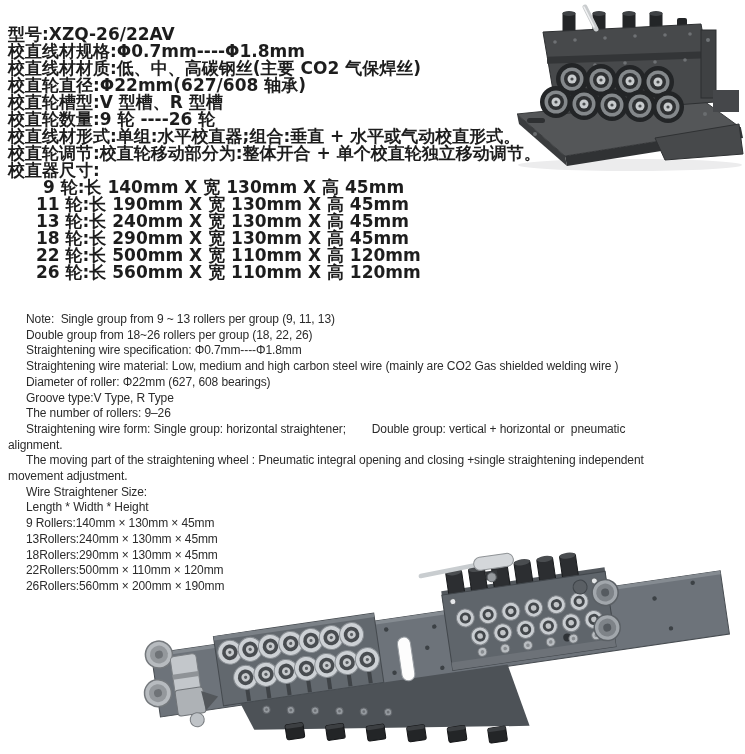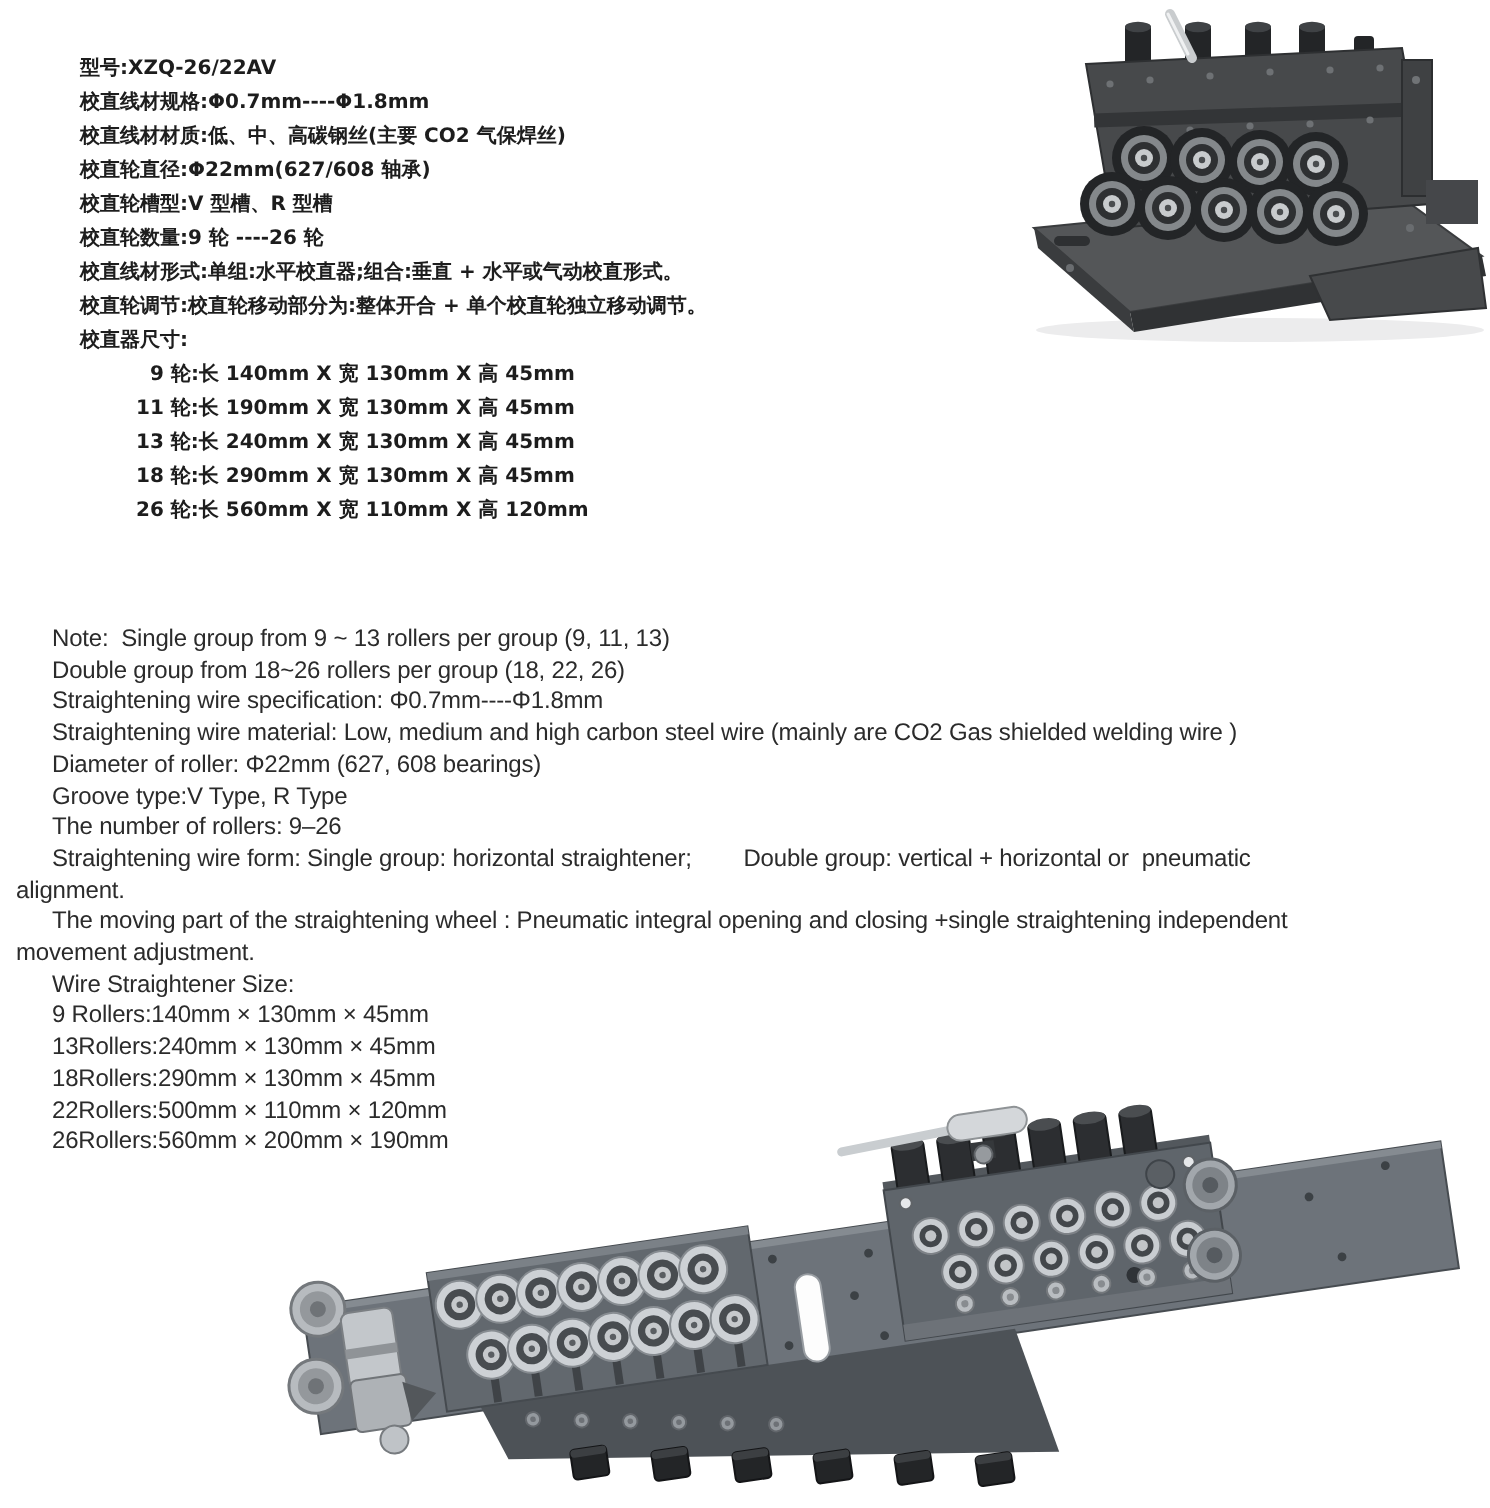"型号:XZQ-26/22AV" .cn { font-size: 10px -> 17px; margin-left: 32px -> none }
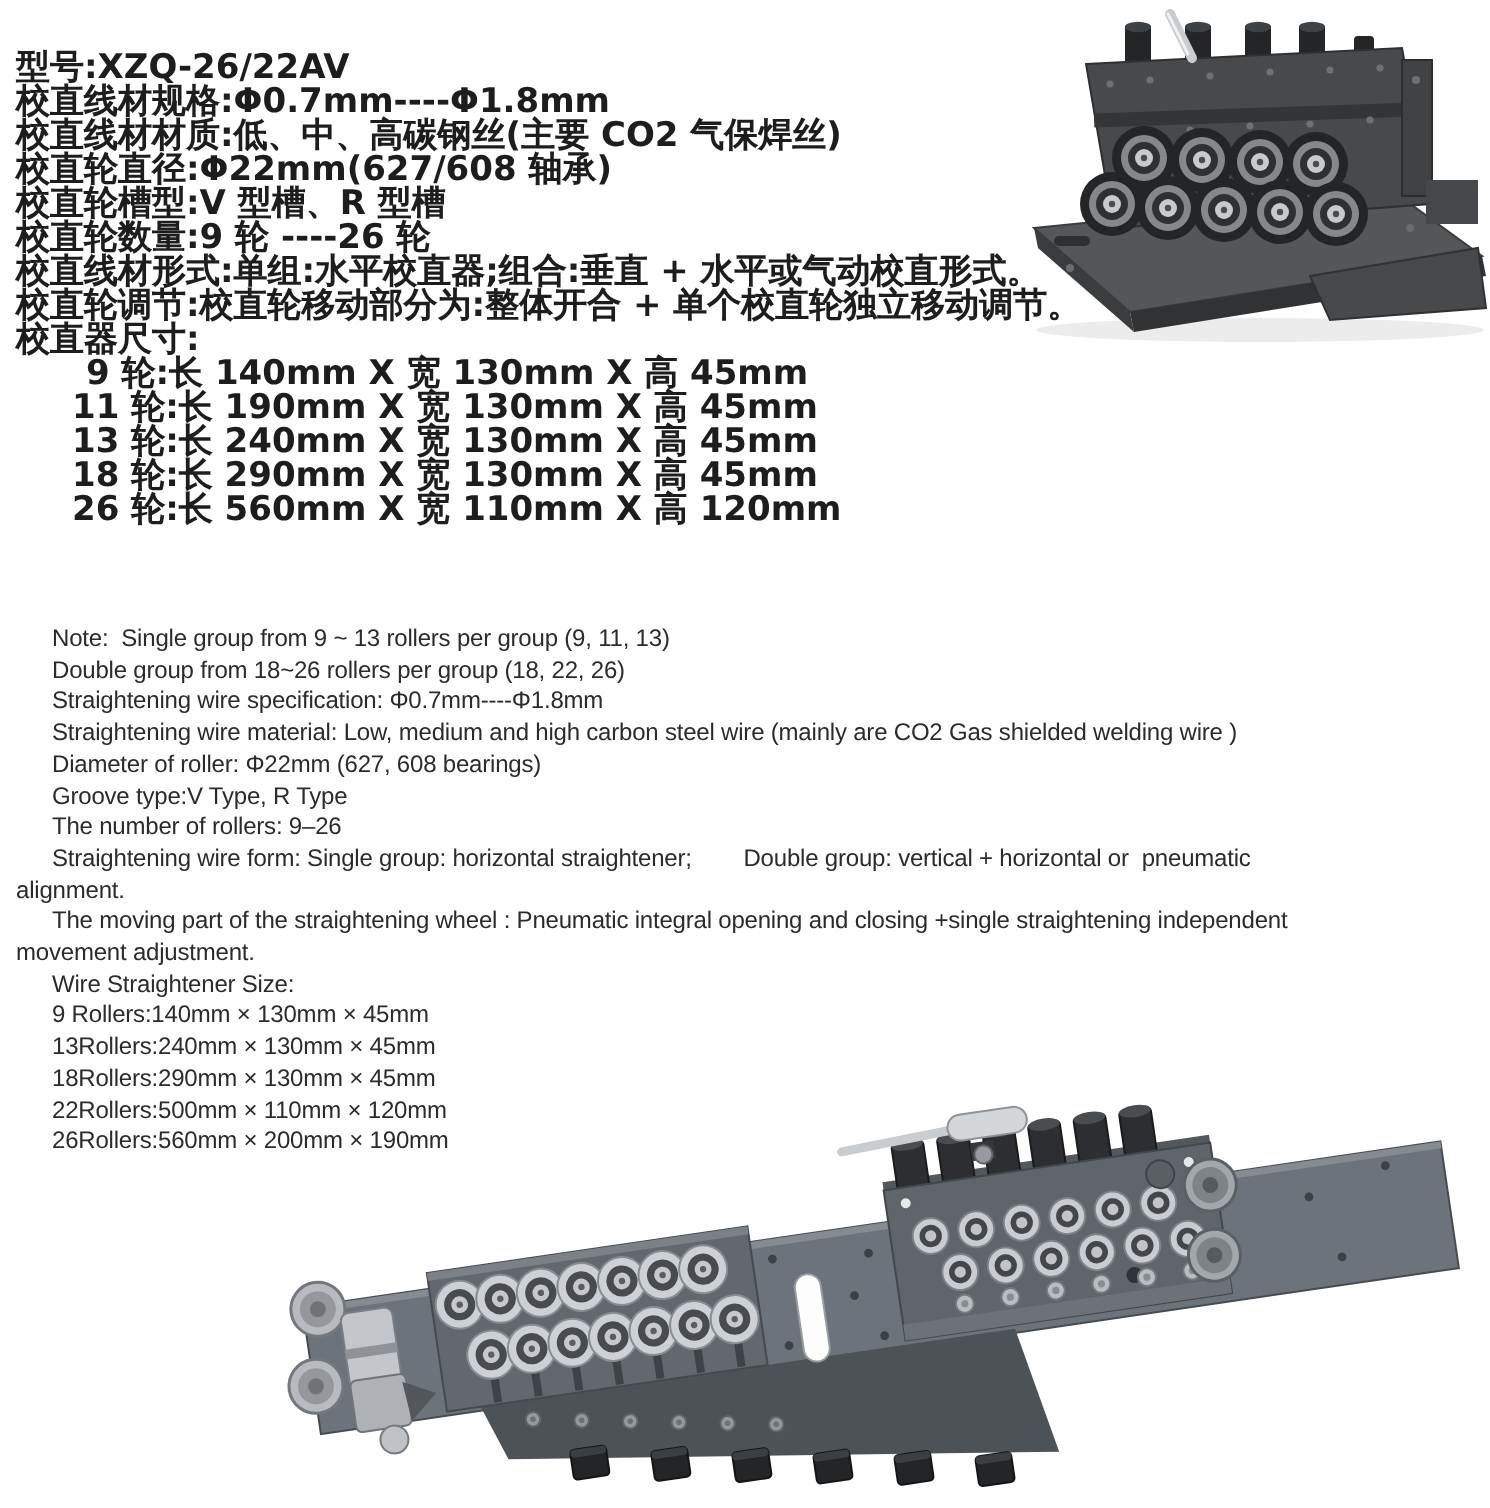"22 轮:长 500mm X 宽" div.ln { html: none -> <div>22 轮:长 500mm X 宽 110mm X 高 120mm</div> }
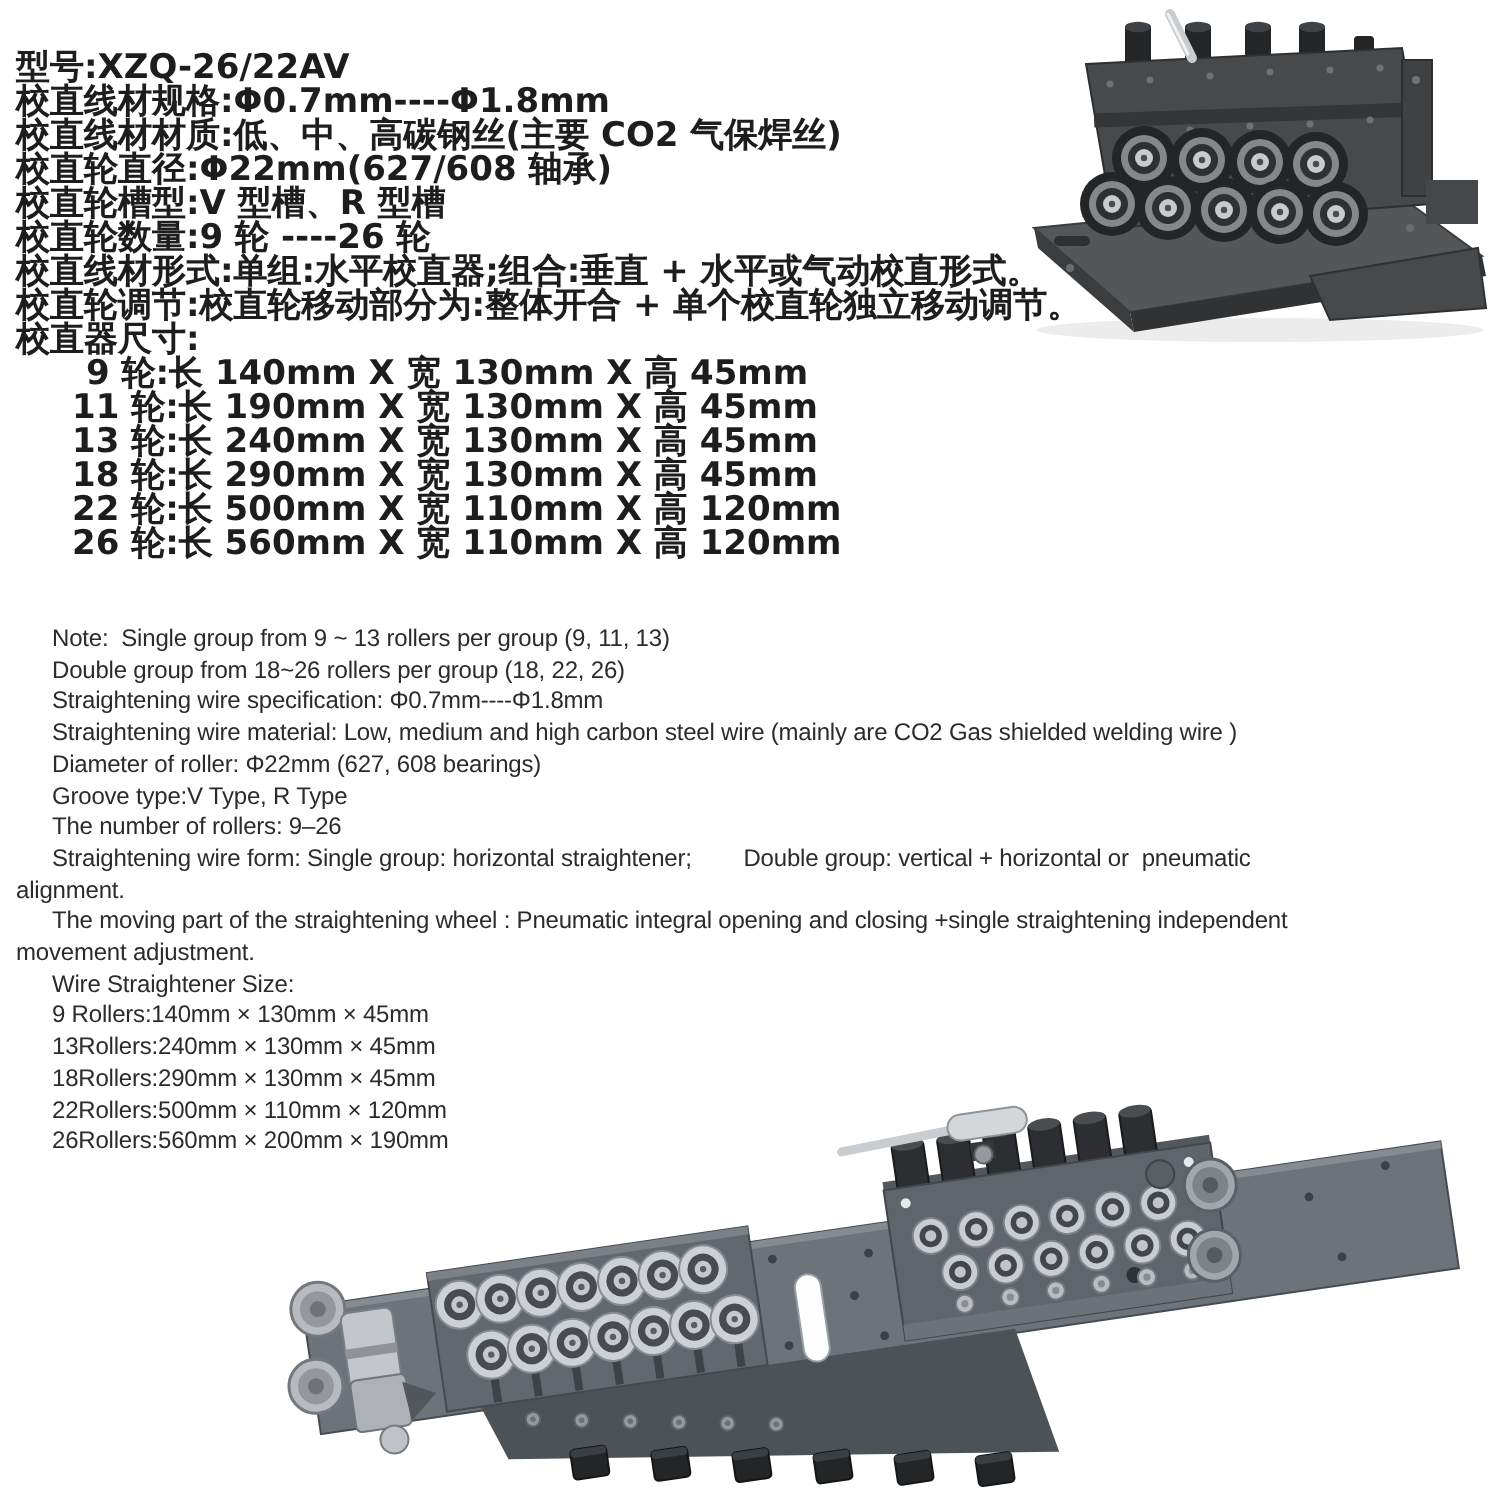"Length * Width * Height" div.ln { html: none -> <div>Length * Width * Height</div> }
